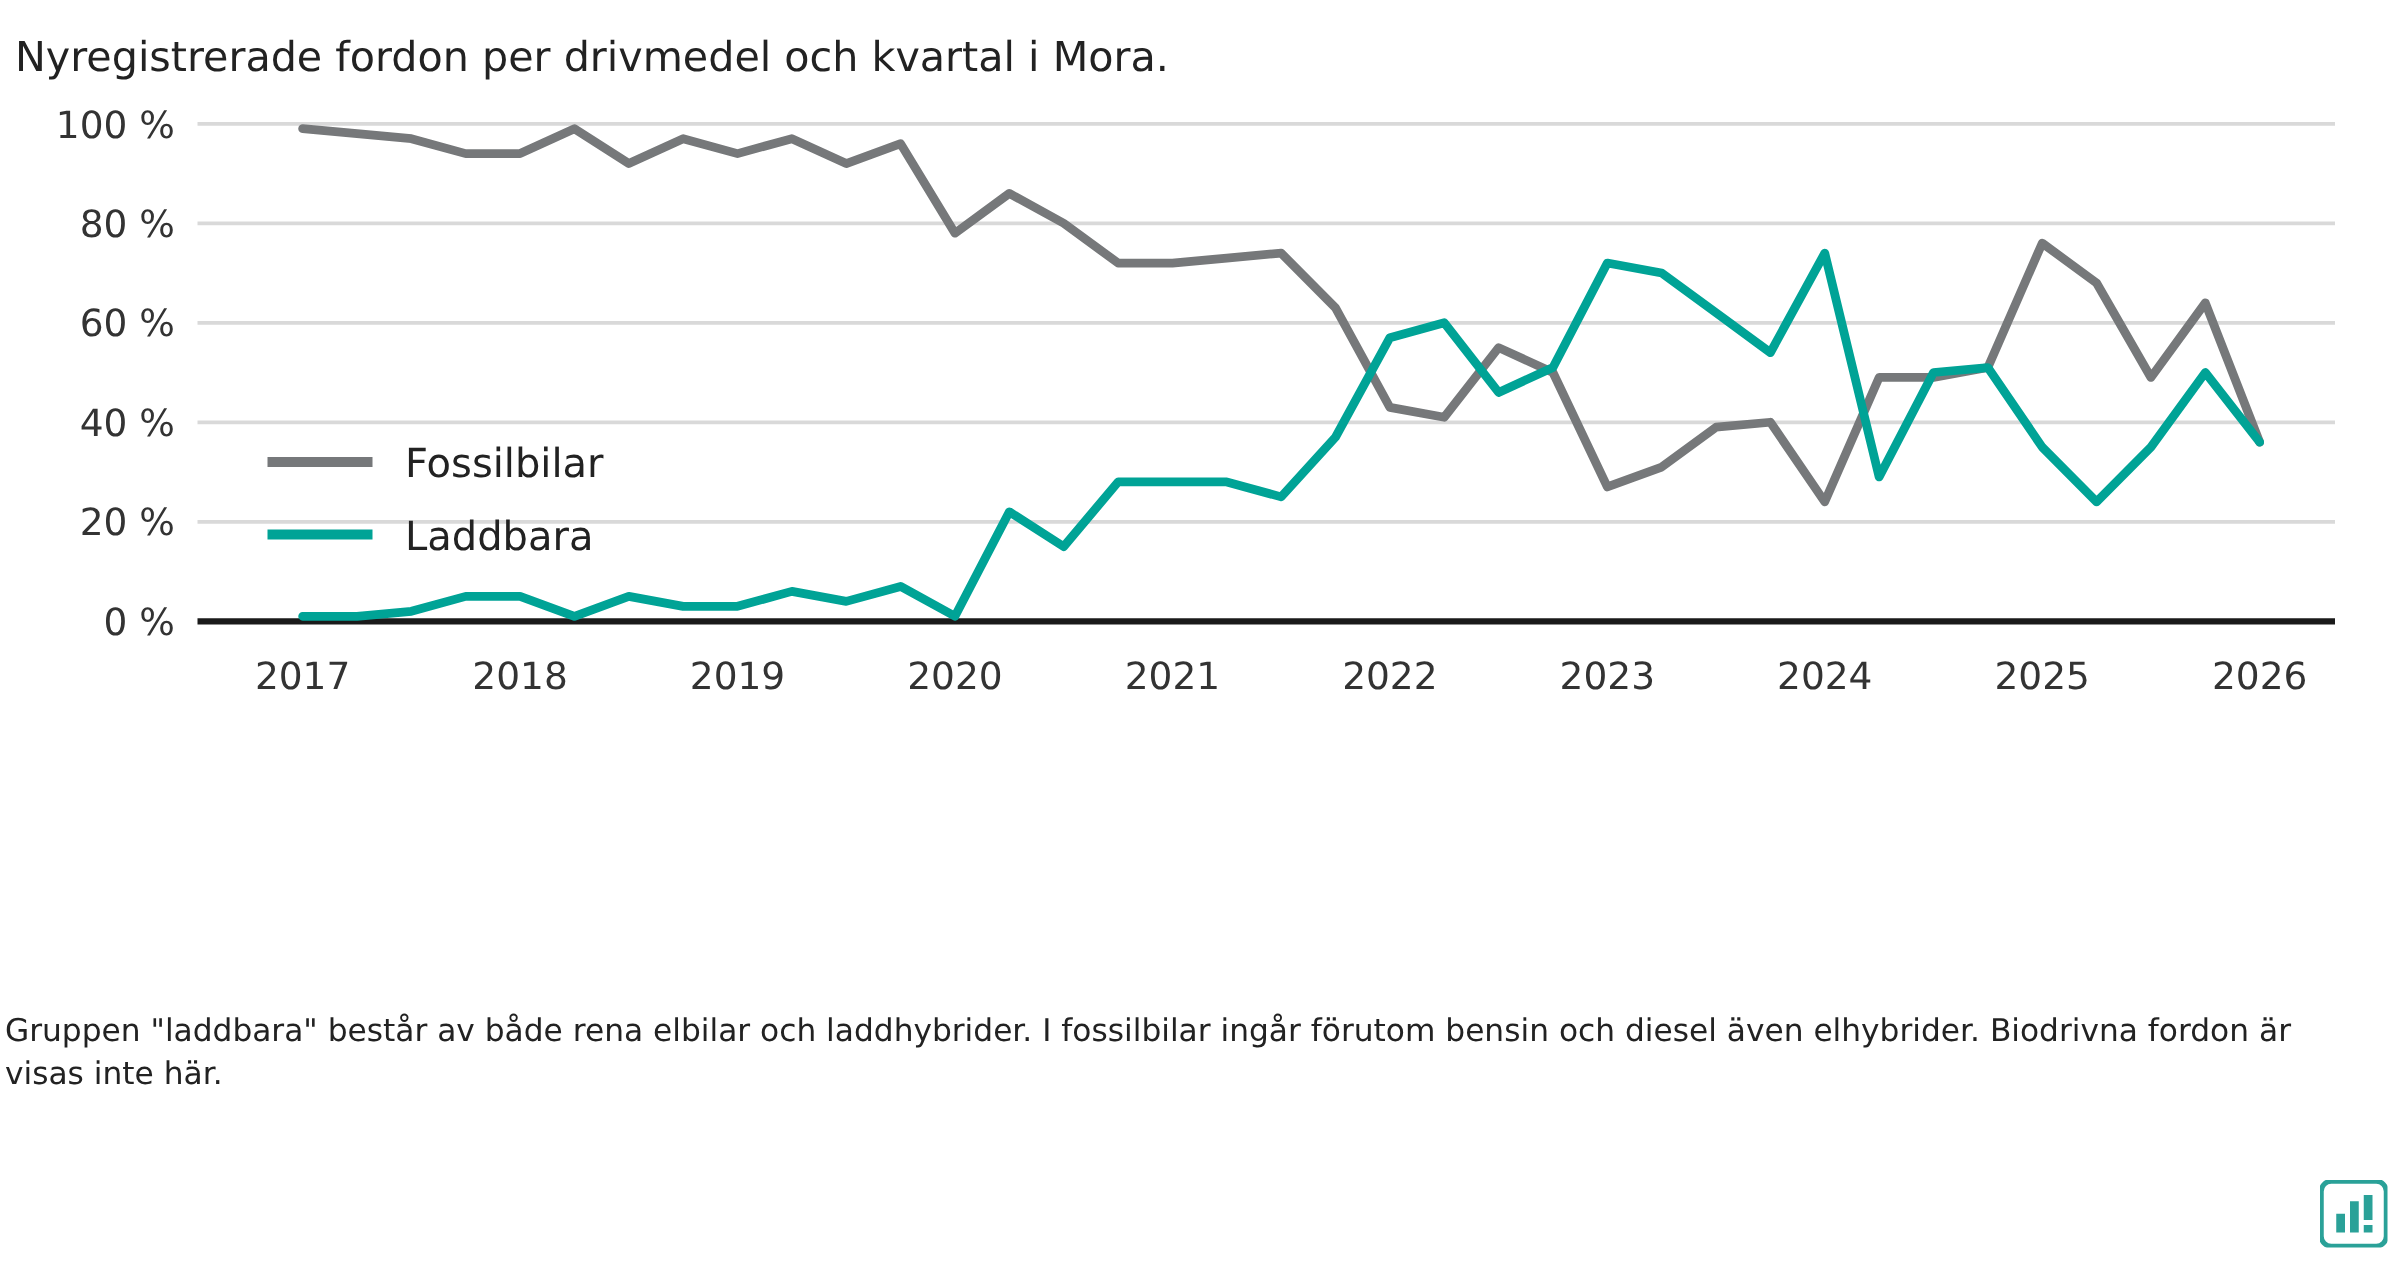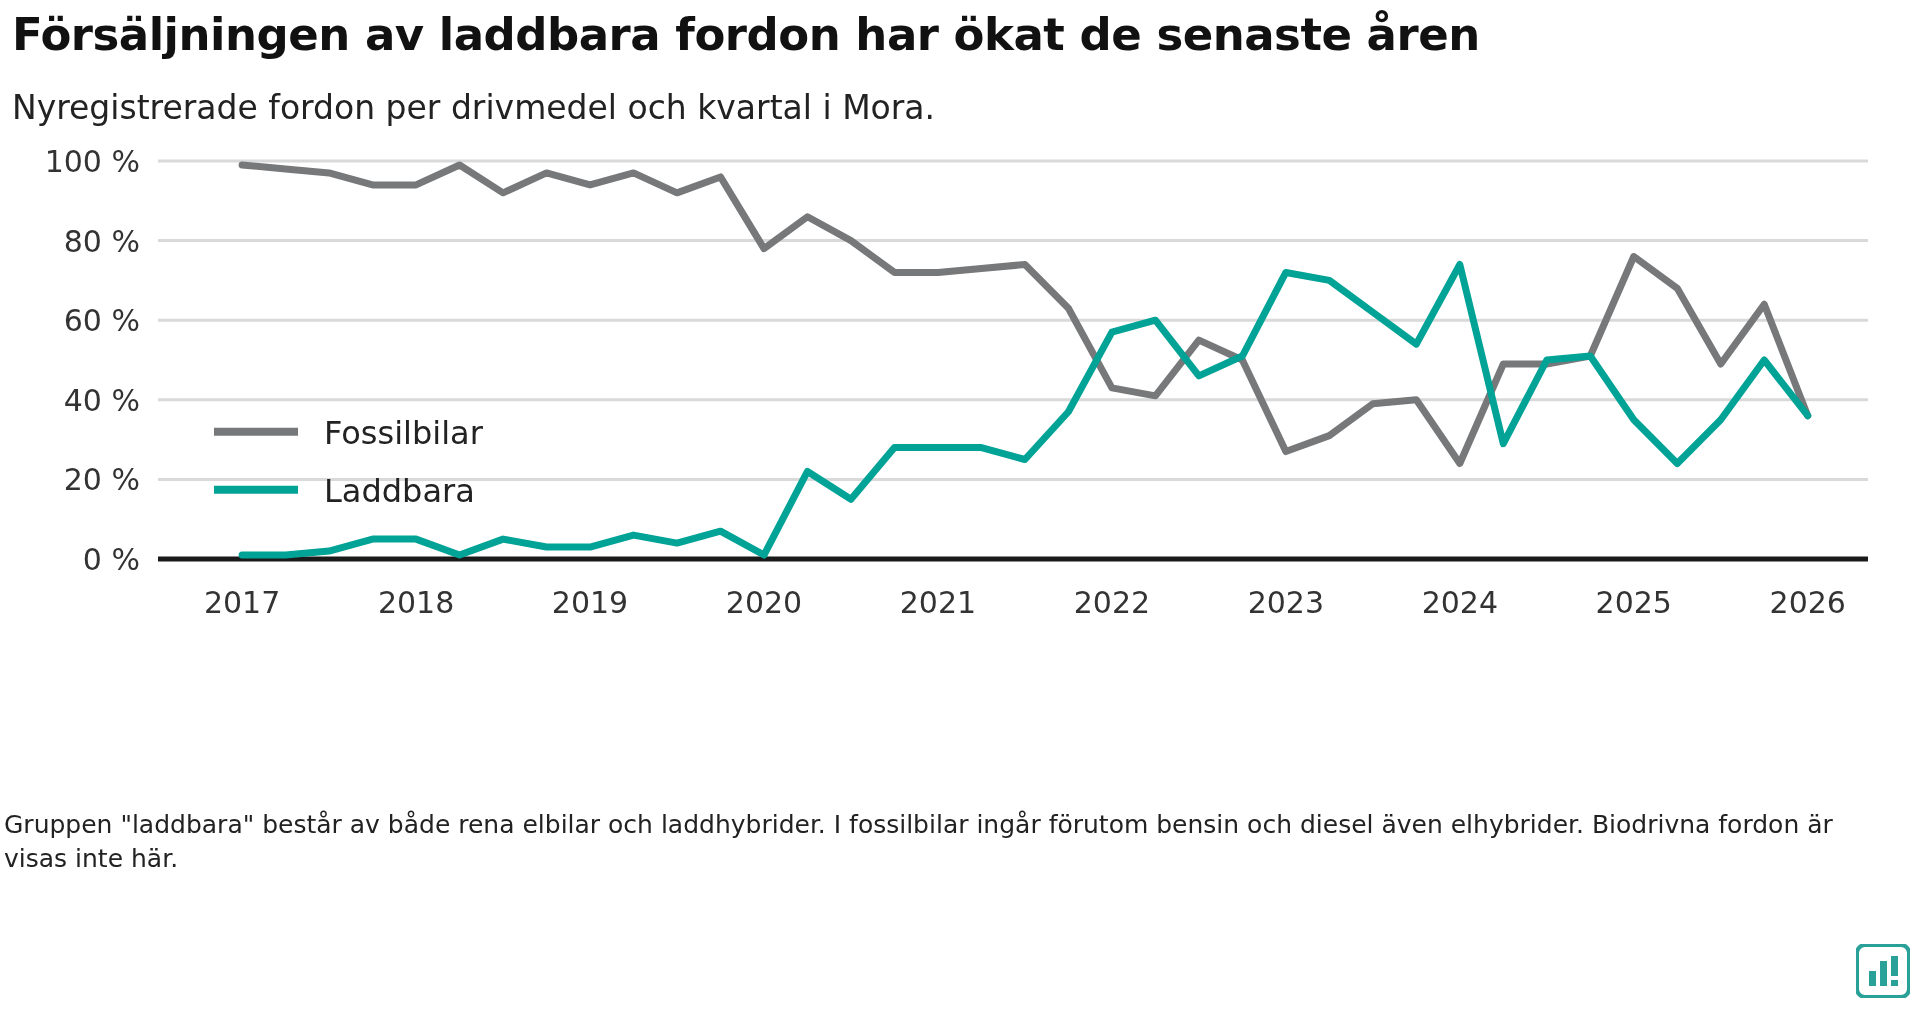"Försäljningen av laddbara fordon har" div.title { html: <div>Försäljningen av laddbara fordon har ökat de senaste åren</div> -> none }
